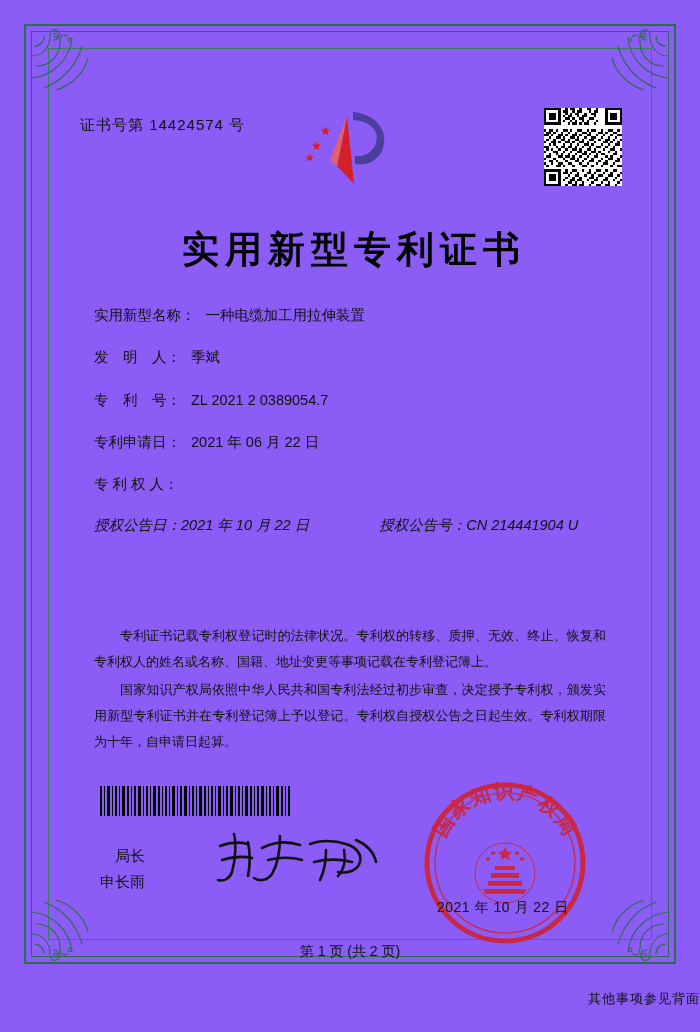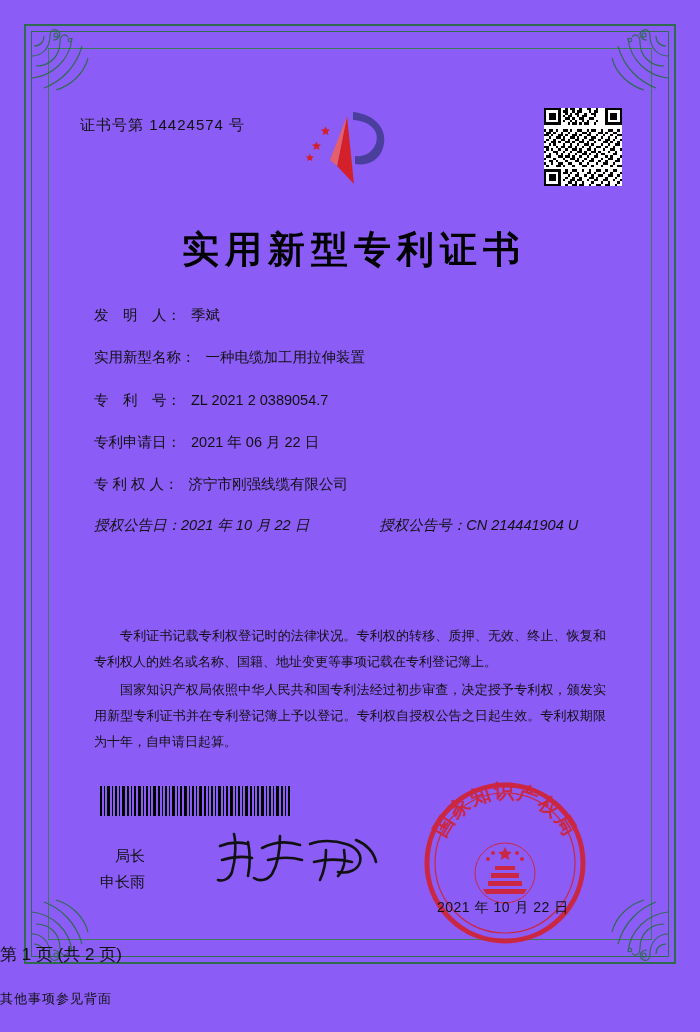"发 明 人：" div.field { order: before "实用新型名称：" -> after "实用新型名称：" }
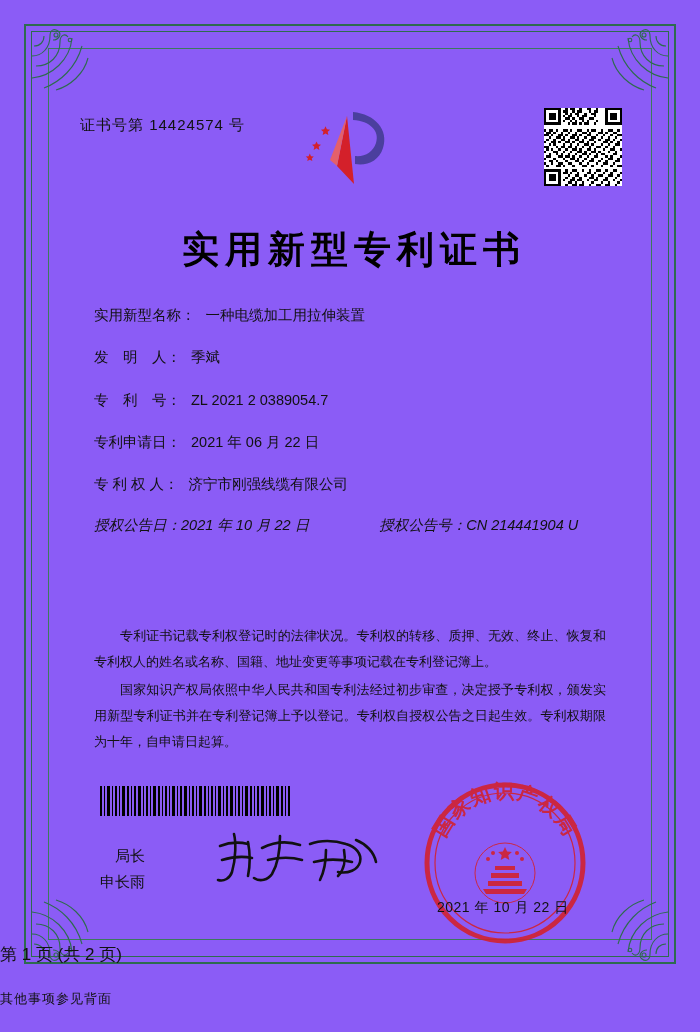"济宁市刚强线缆有限公司" span.val { html: <span>济宁市刚强线缆有限公司</span> -> none }
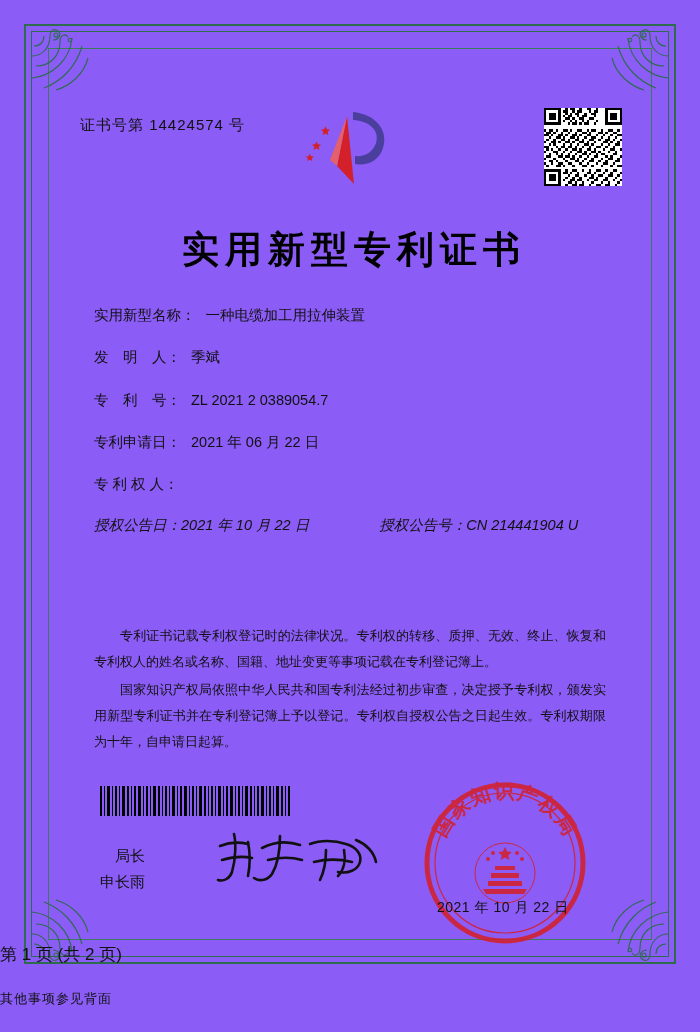"第 1 页 (共 2" .page-no { font-size: 17px -> 14px; text-align: left -> center }
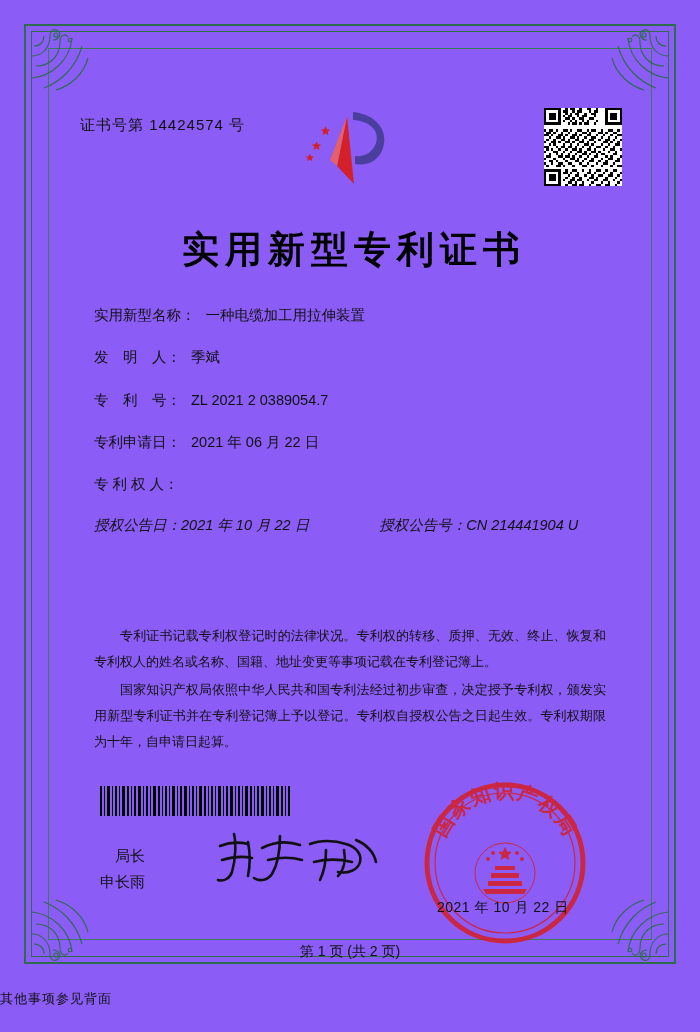"其他事项参见背面" .footnote { text-align: left -> right }
